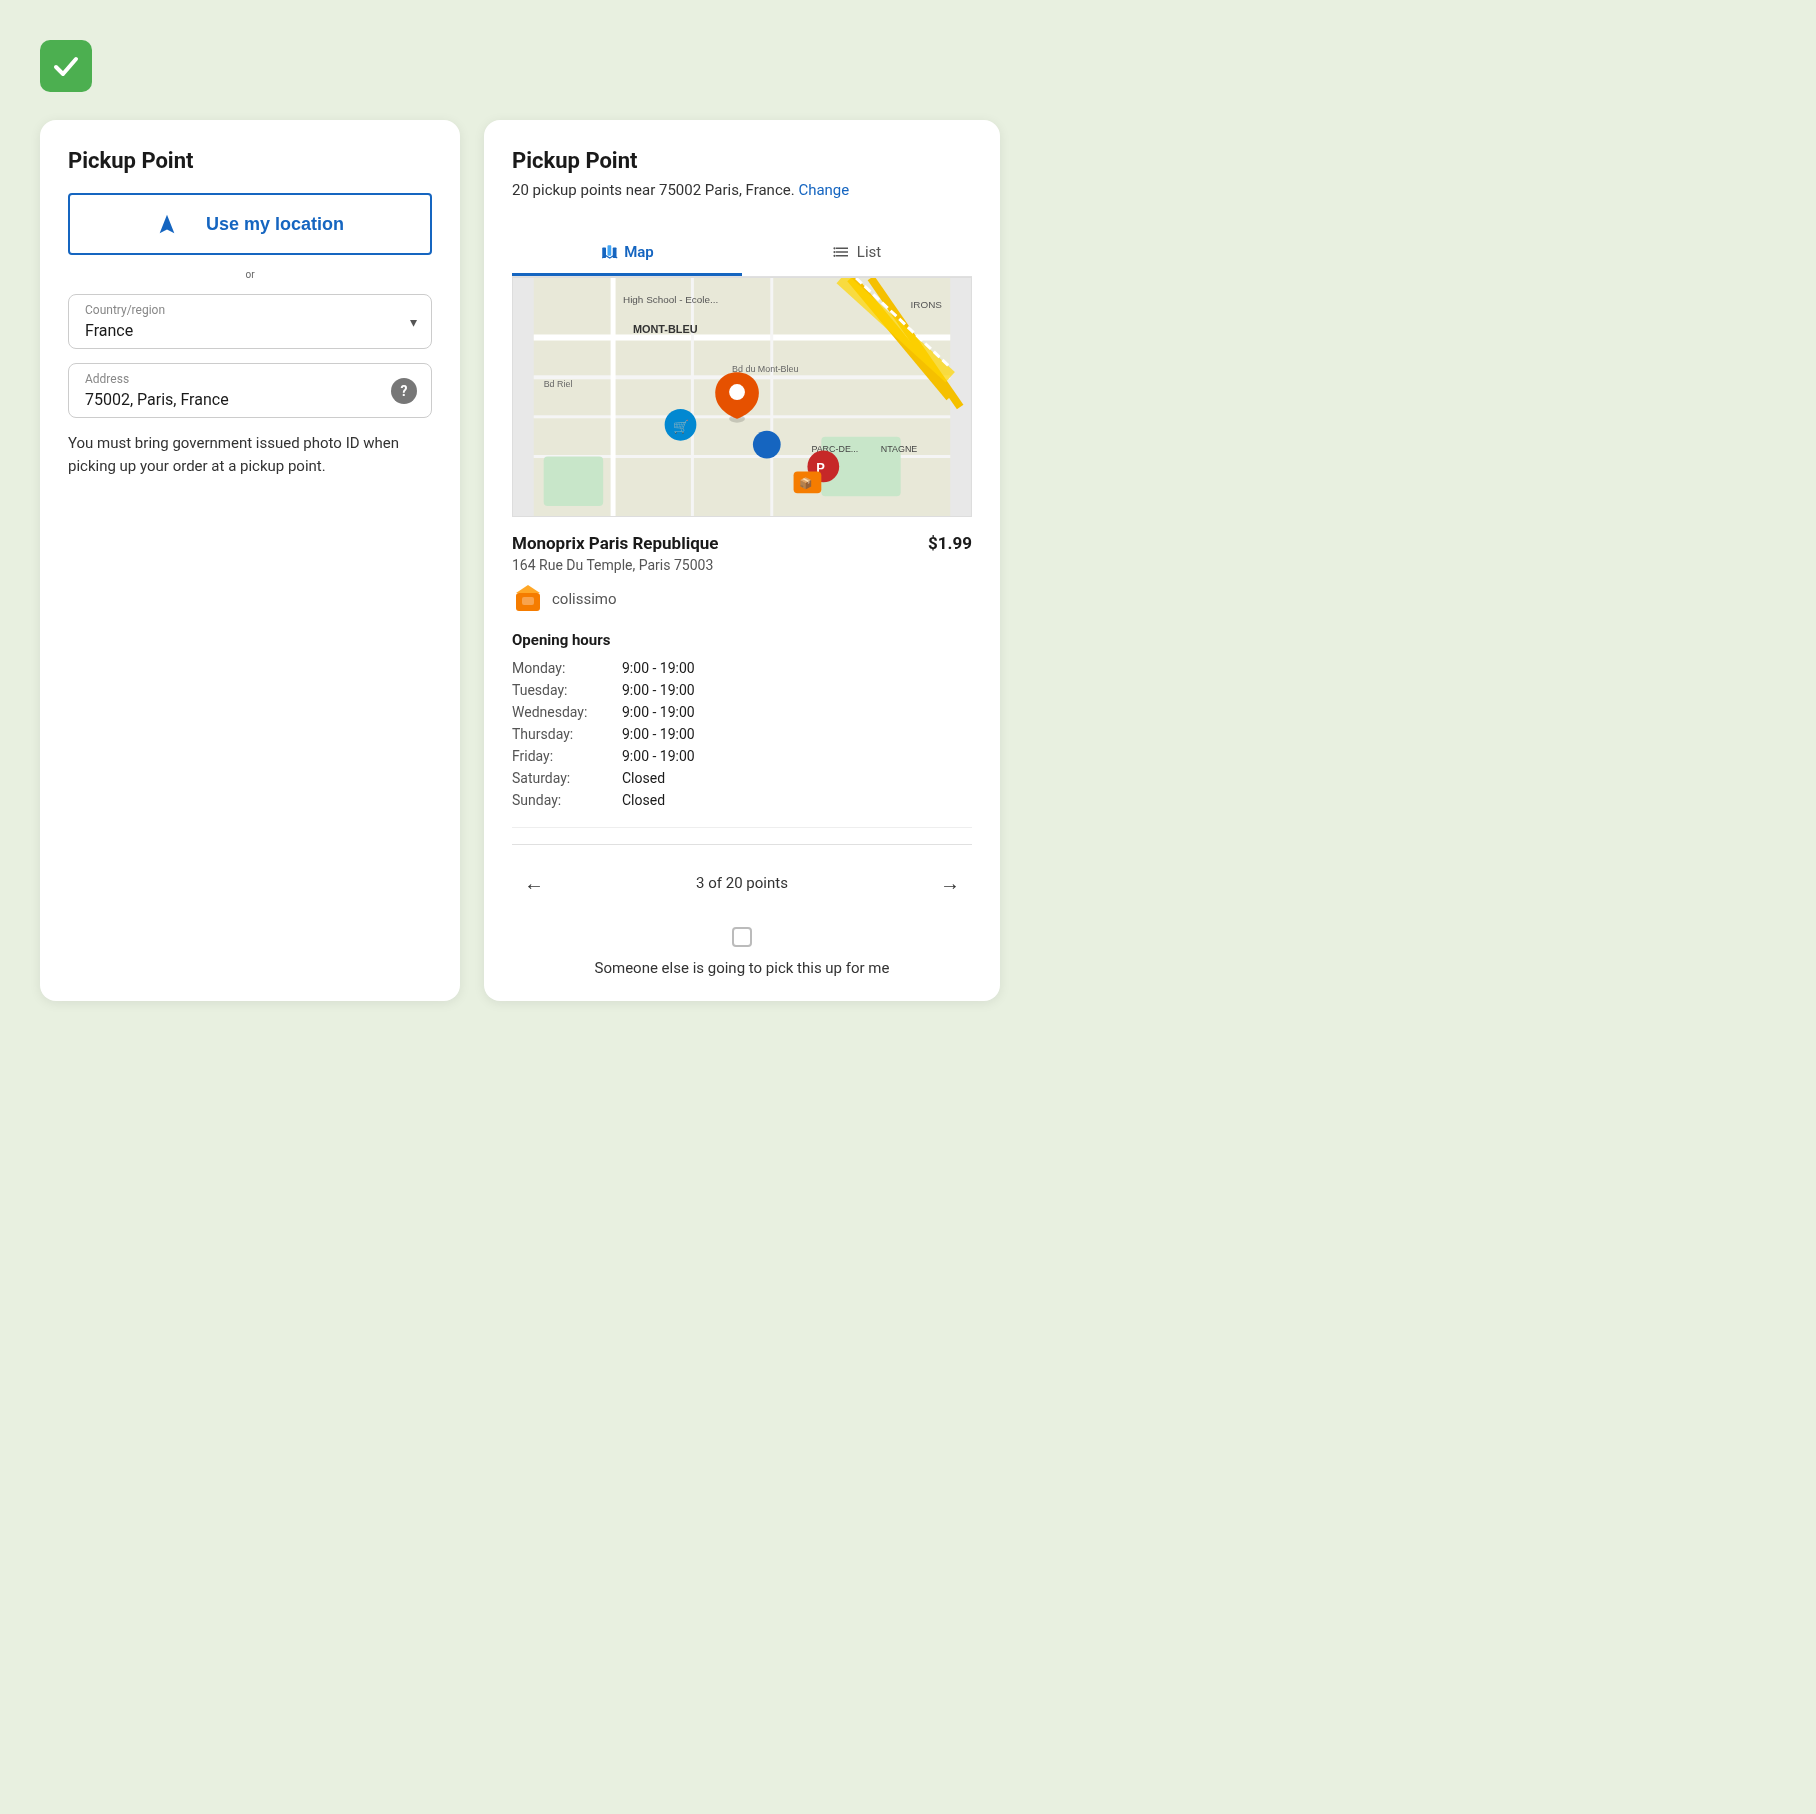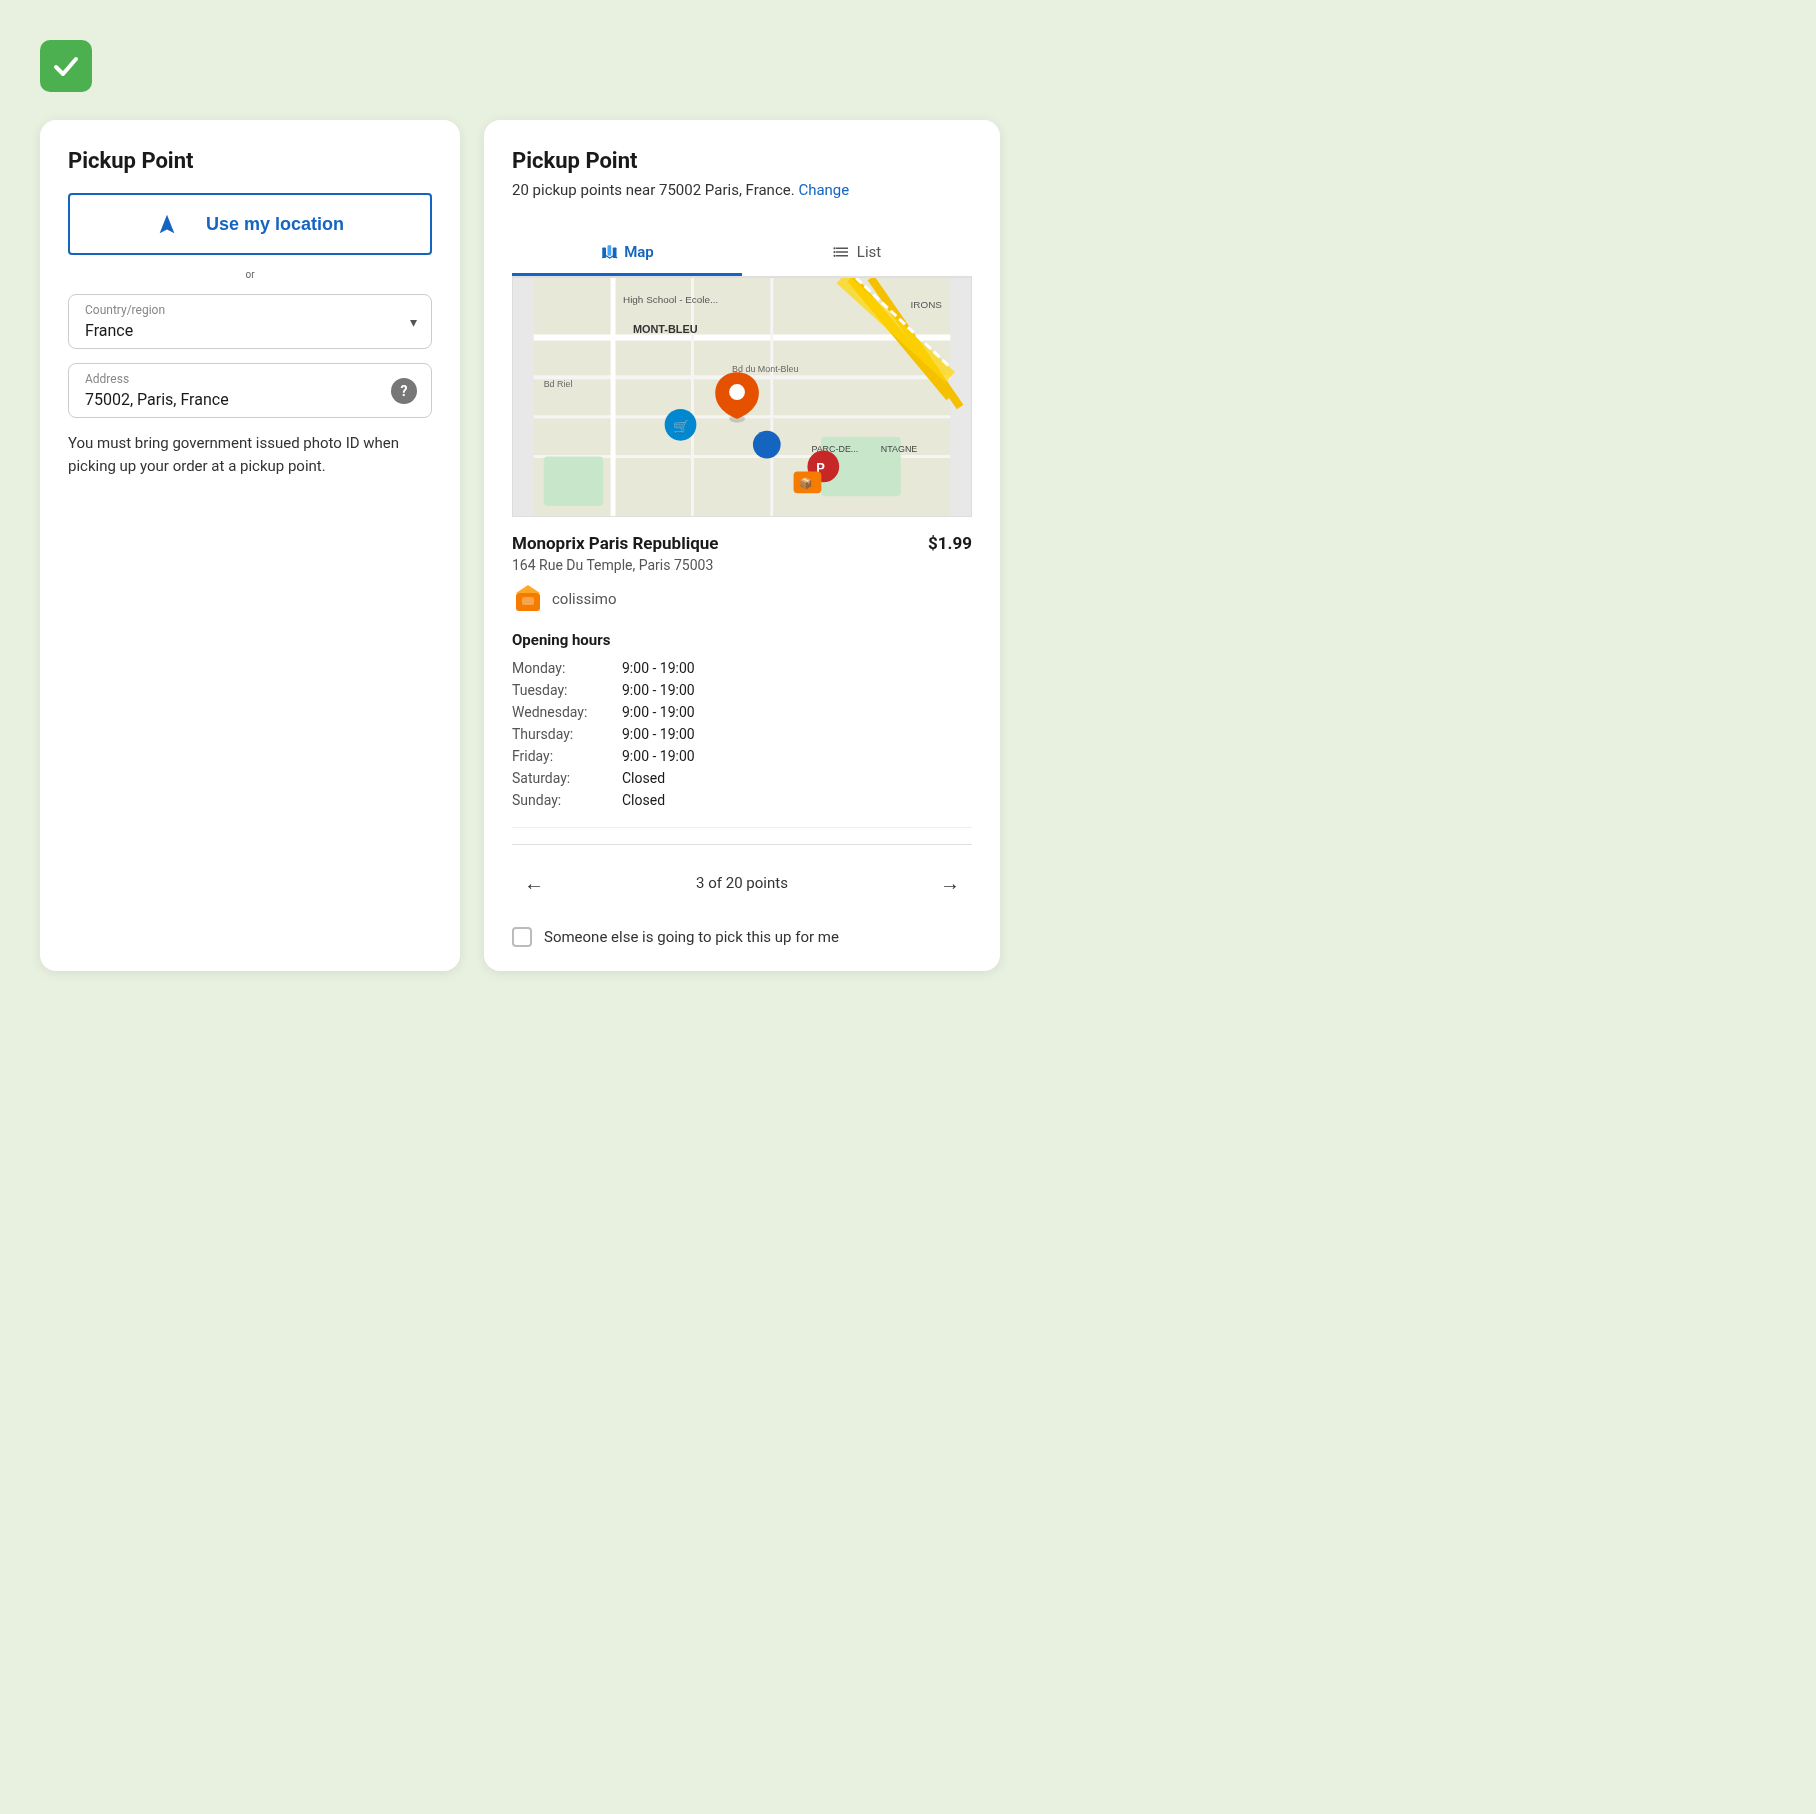"Someone else is going to" .checkbox-row { flex-direction: none -> column }
